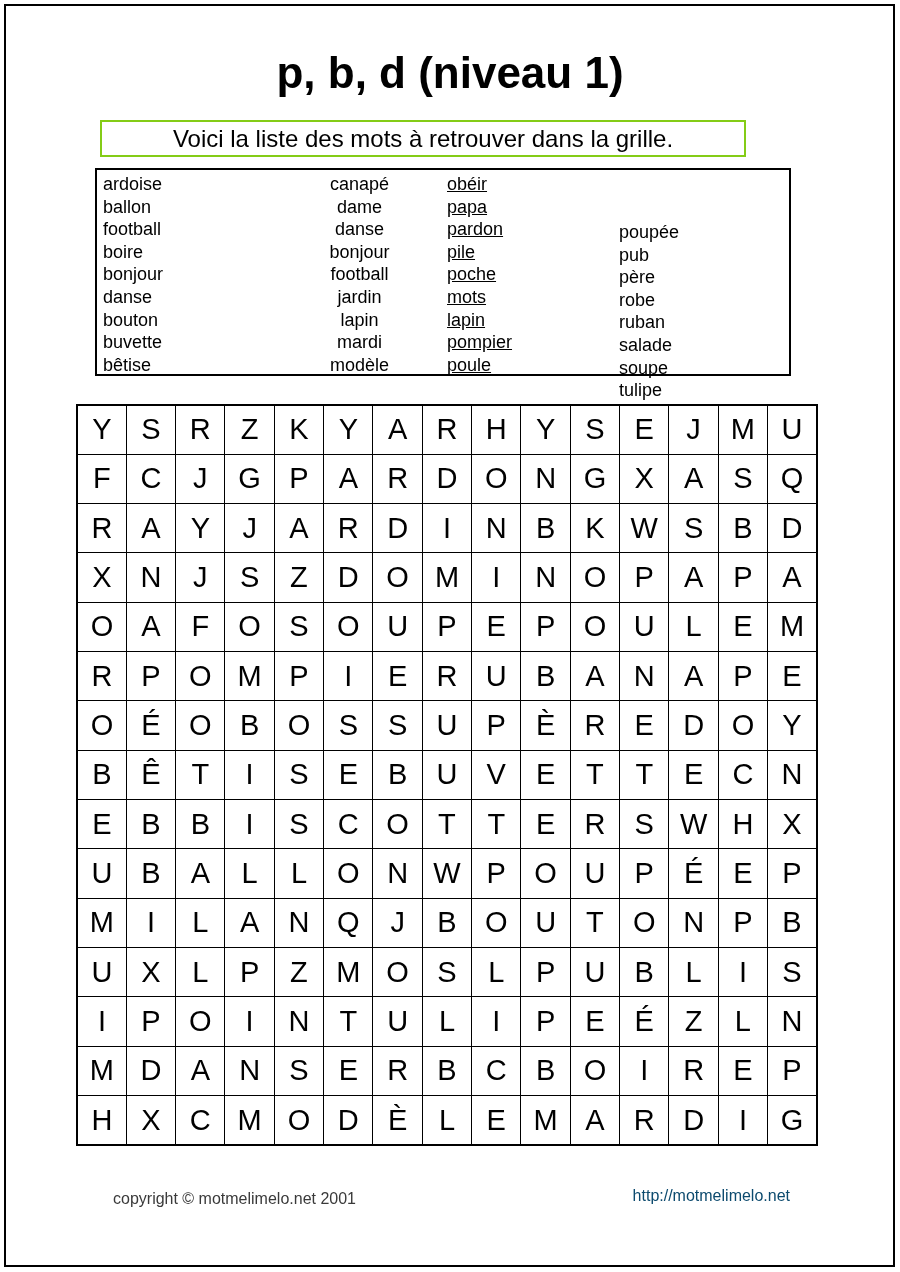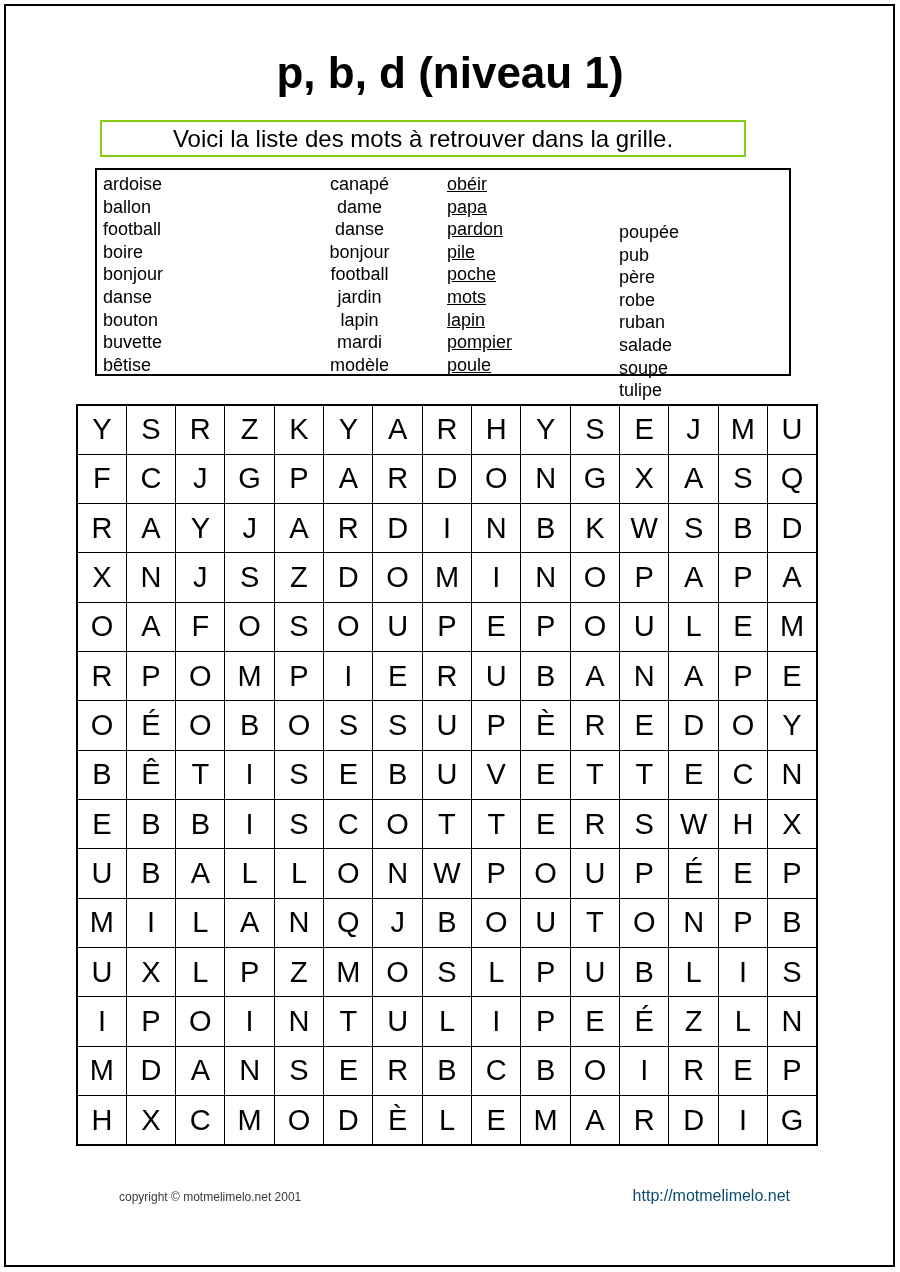"copyright © motmelimelo.net 2001" .footer-copyright { font-size: 12px -> 16px; margin-left: 6px -> none }
